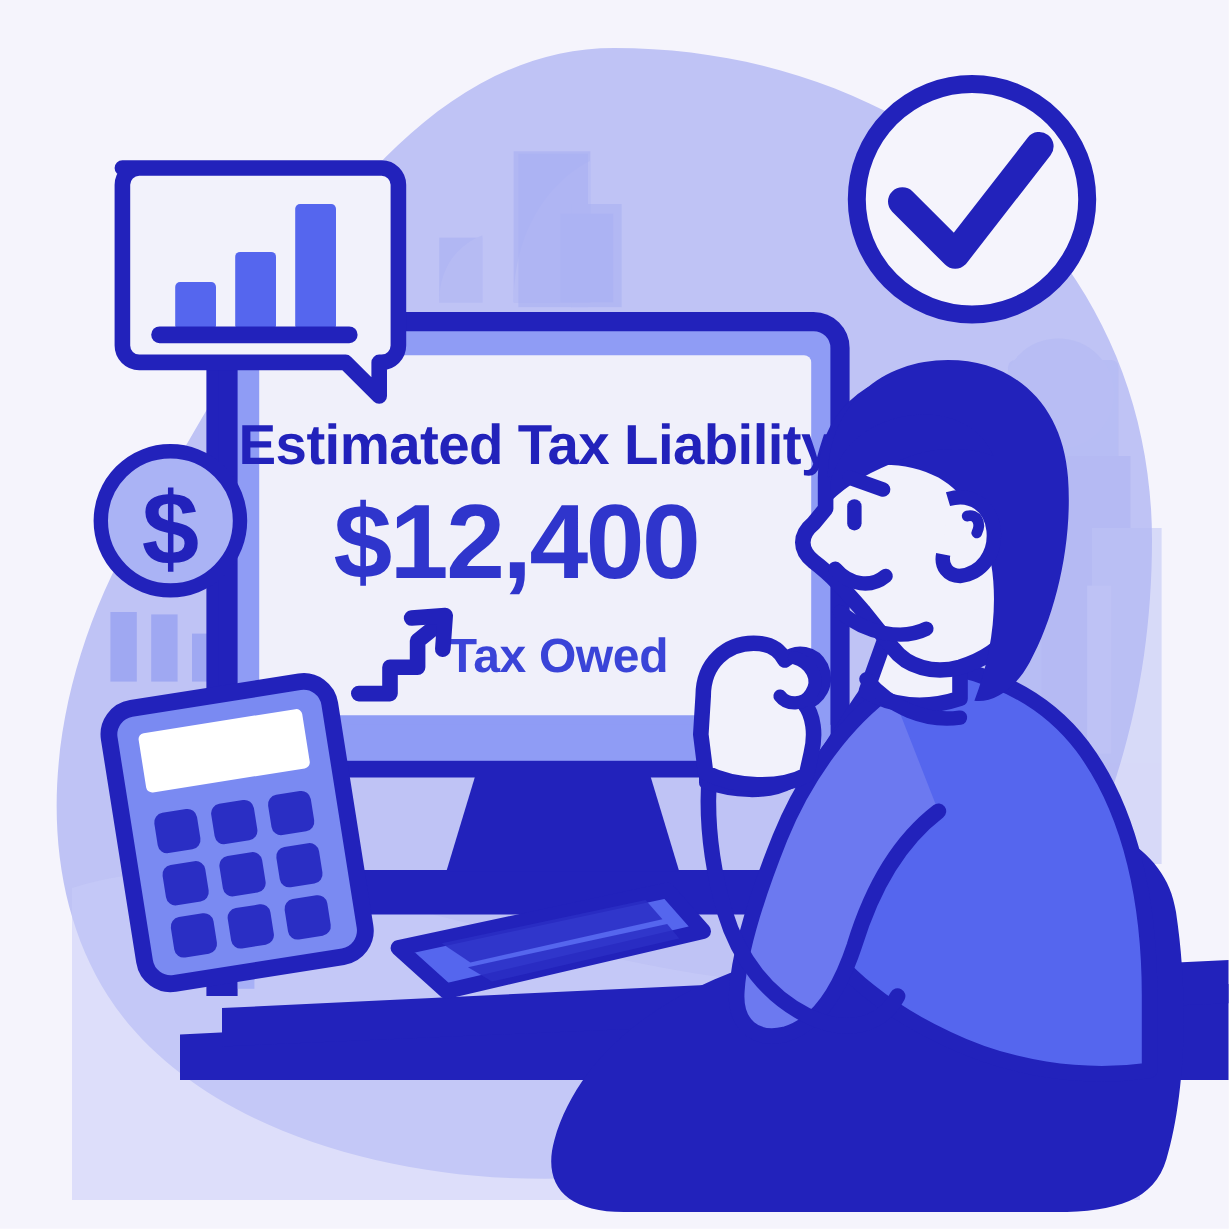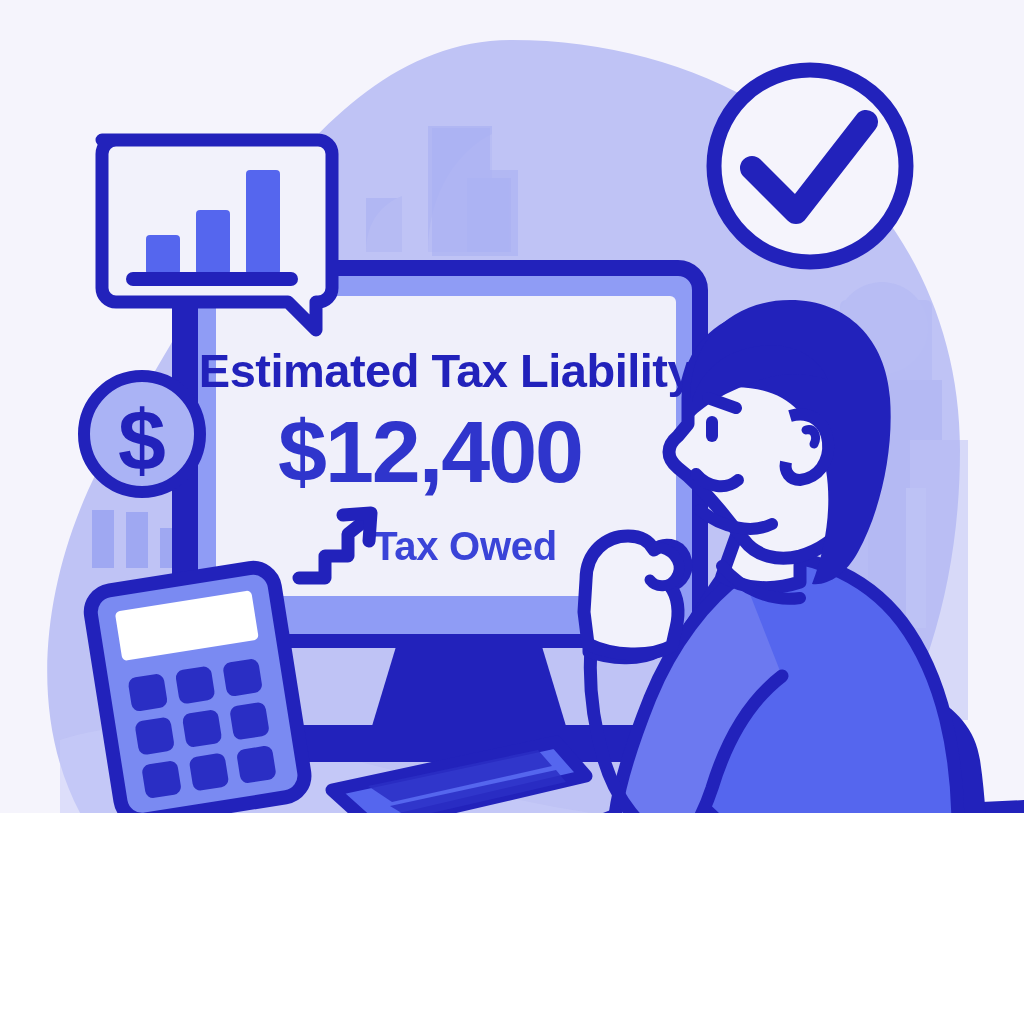"Estimated Tax Liability" #stage { height: 813px -> 1024px }
